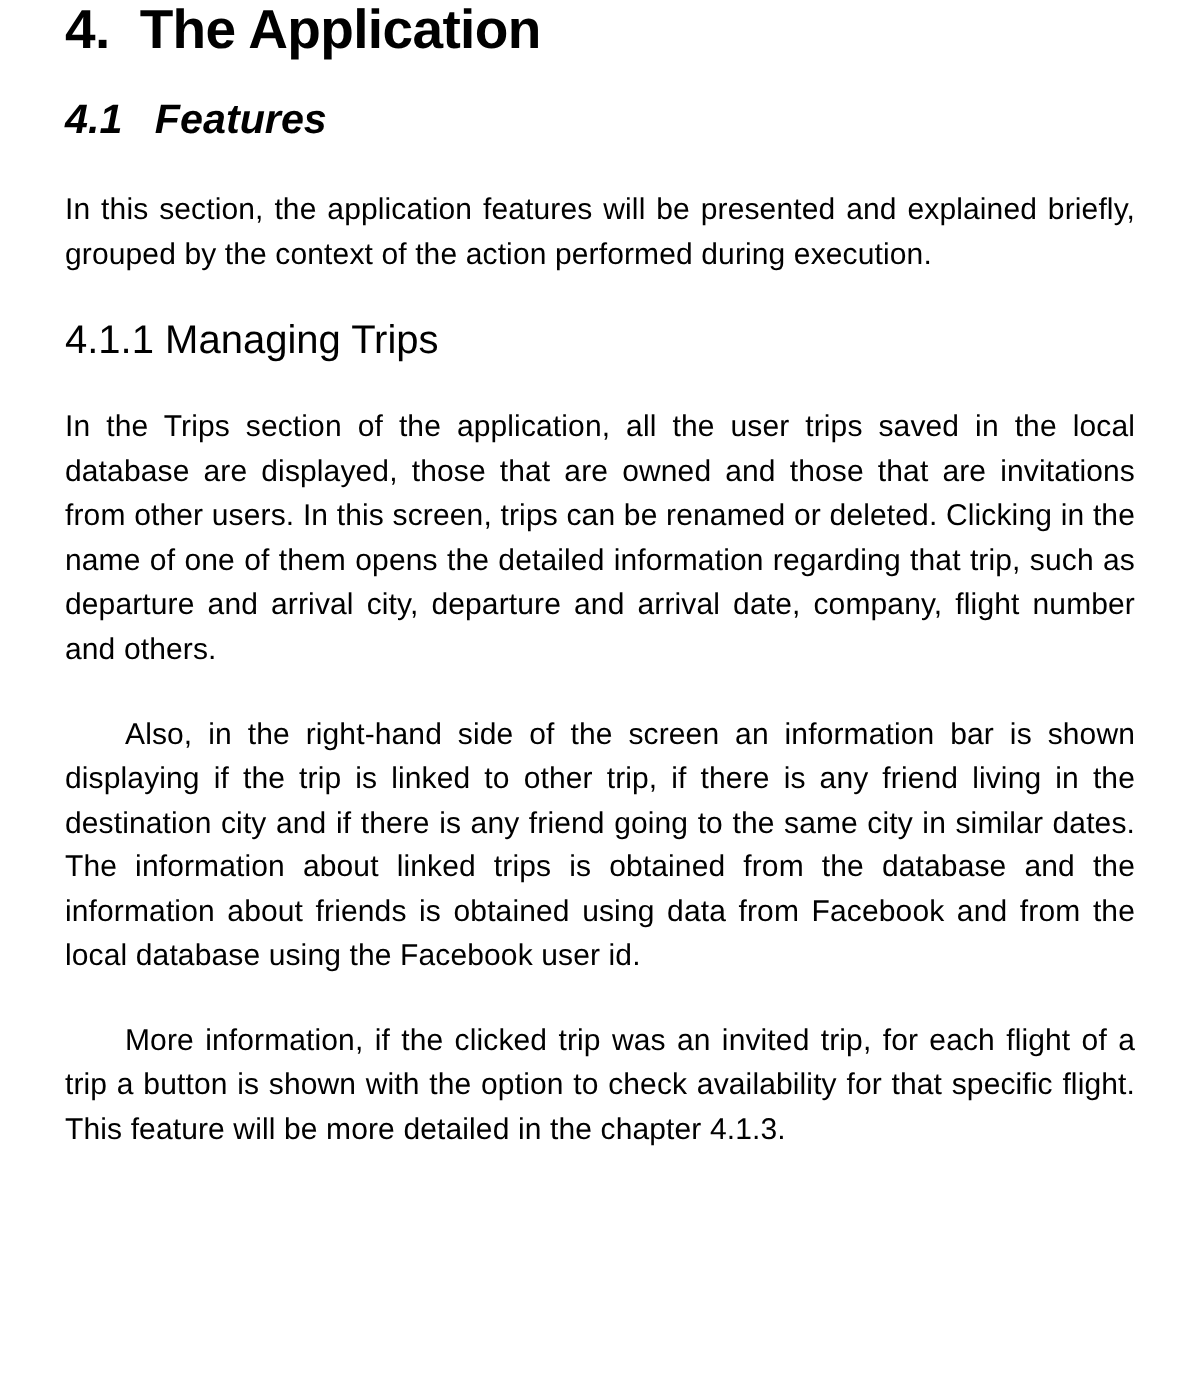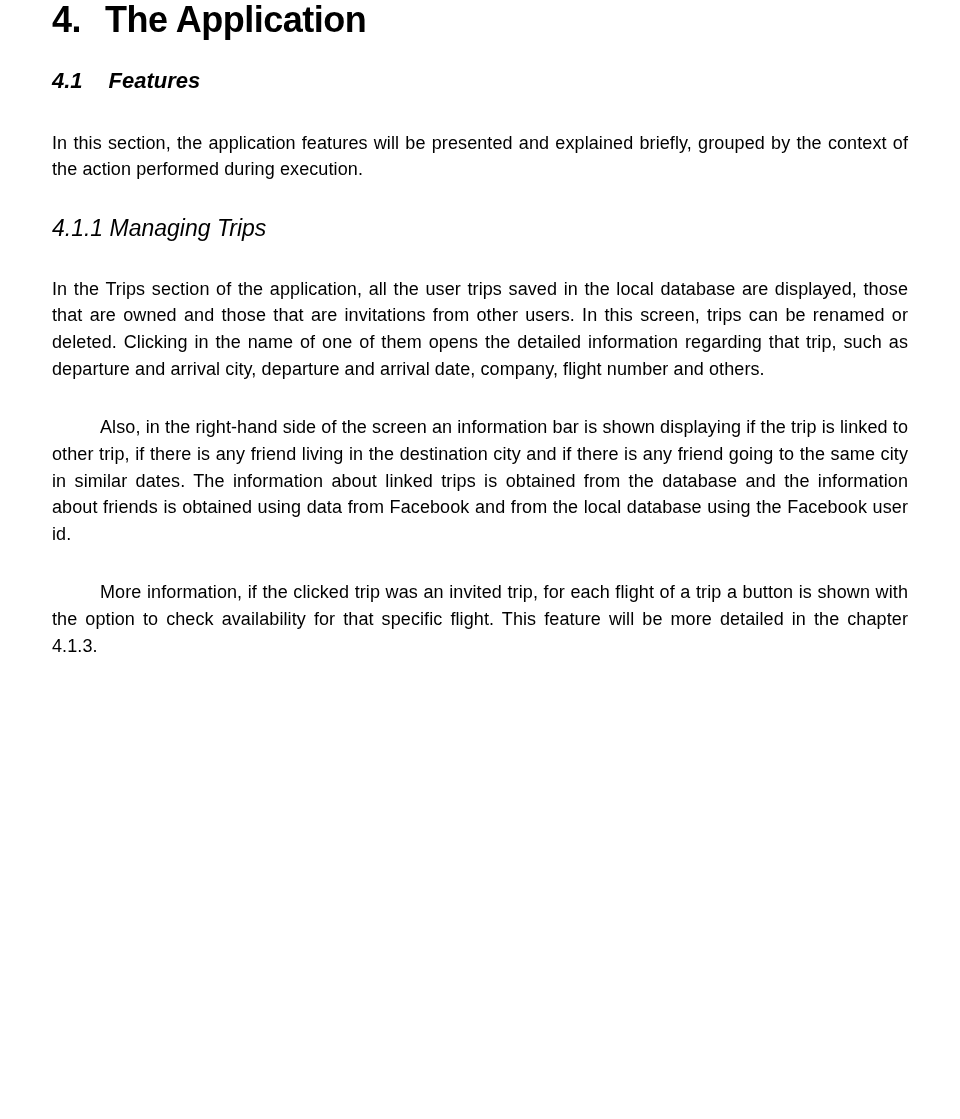"4. The Application" .title-chapter { font-size: 36px -> 44px }
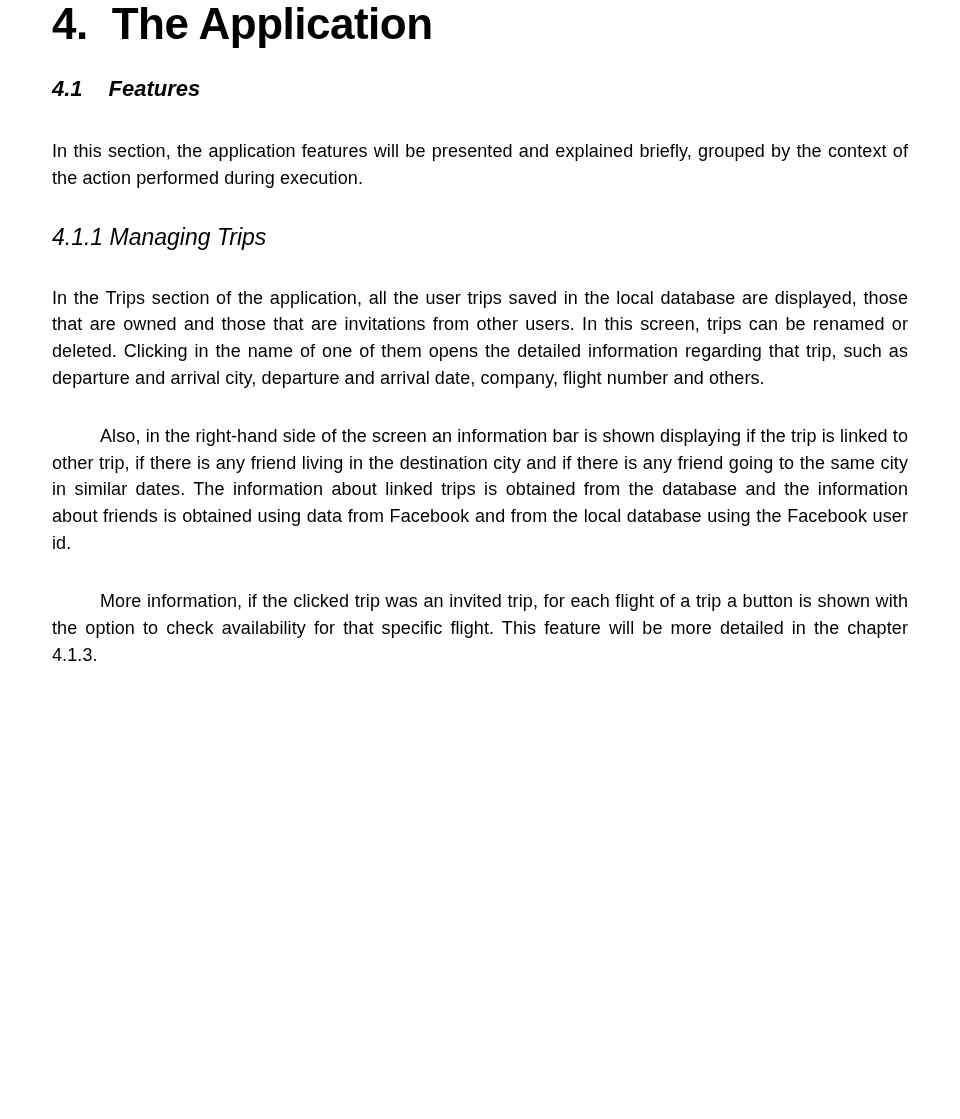"4.1 Features" .section-heading { font-size: 22px -> 33px }
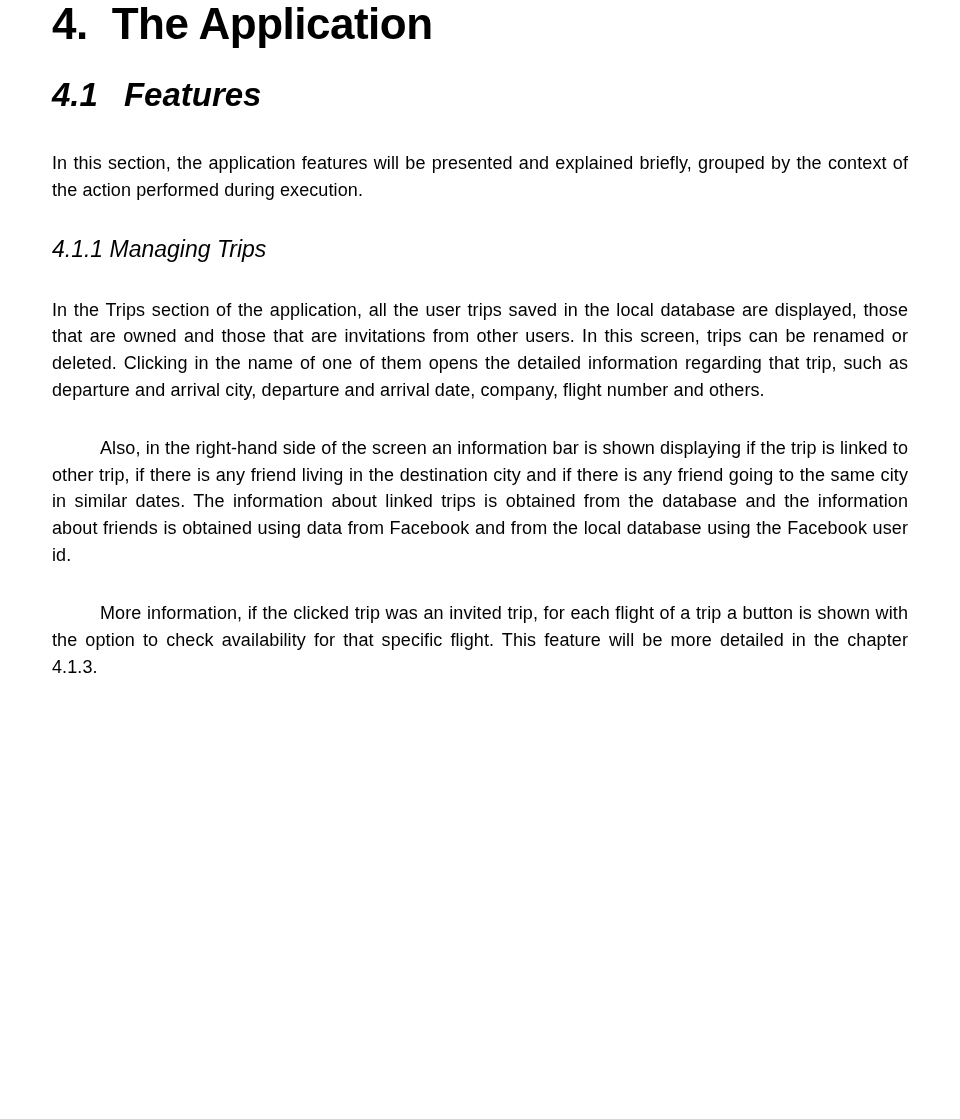"In this section, the application" p { font-size: 18px -> 24px }
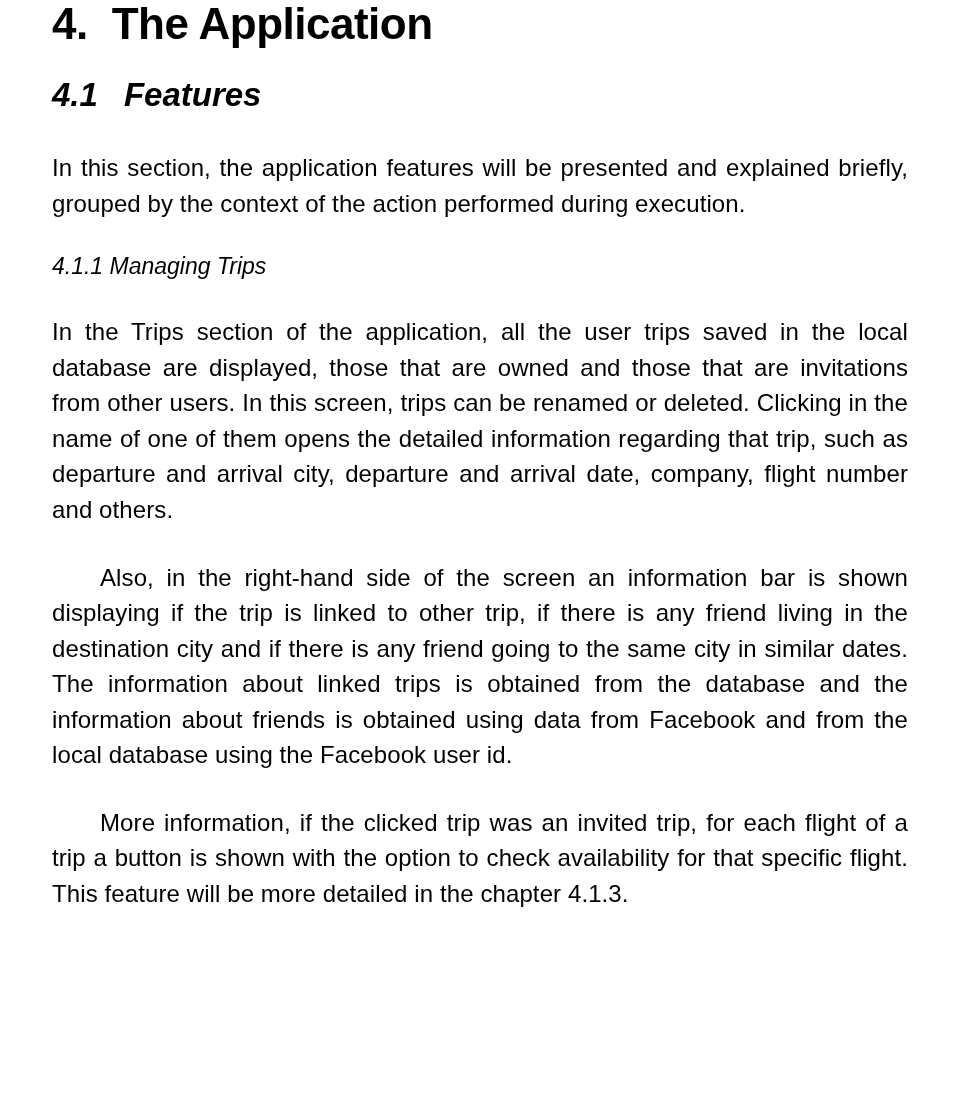"4.1.1 Managing Trips" .subsection-heading { font-size: 23px -> 32px; font-style: italic -> none }
